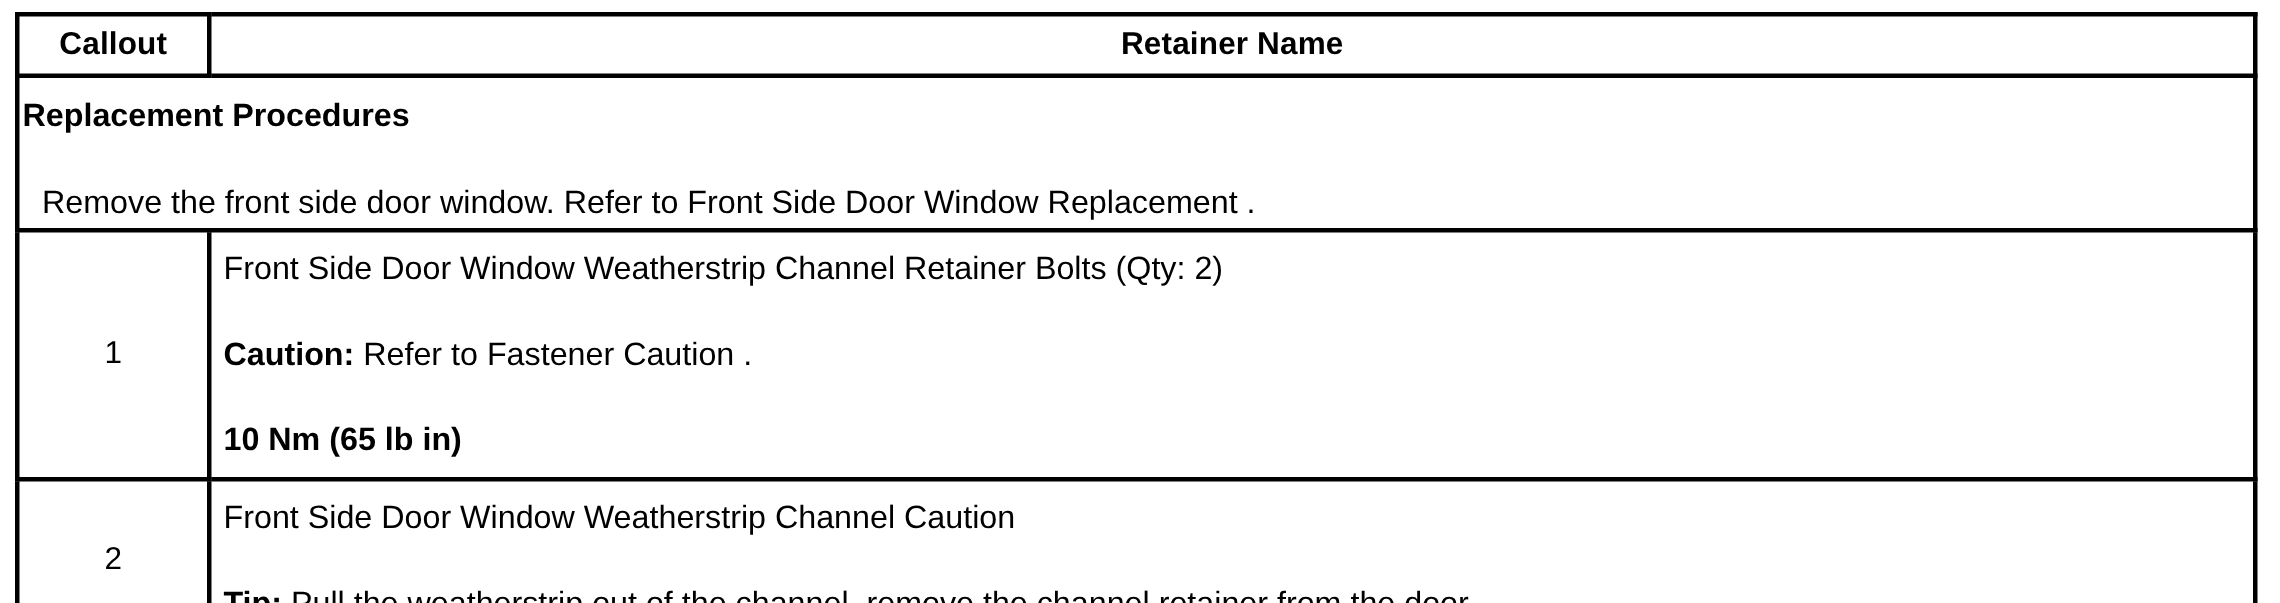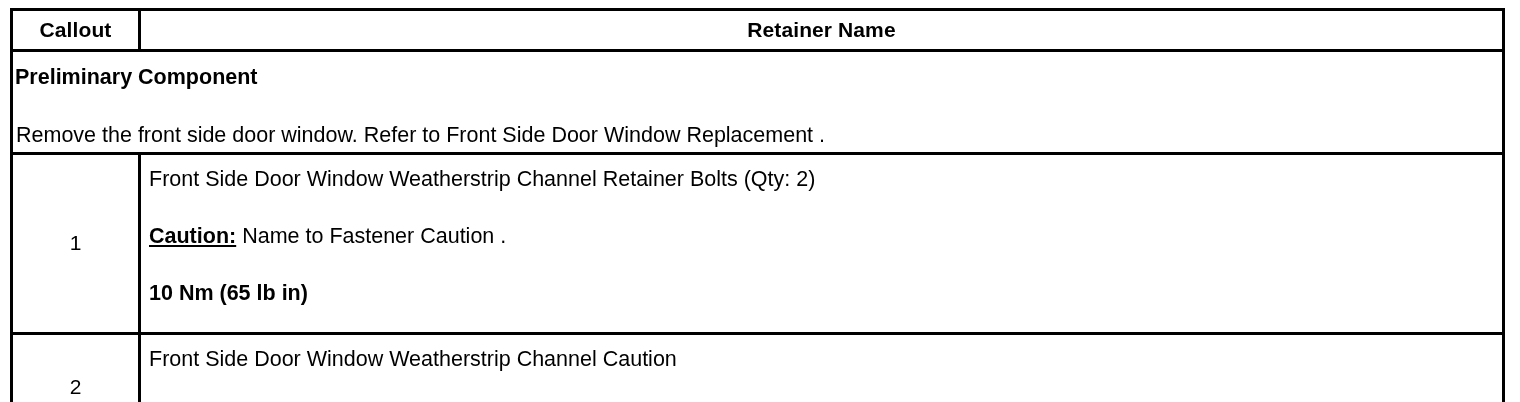"Preliminary Component" p.prelim-title { text: Preliminary Component -> Replacement Procedures }
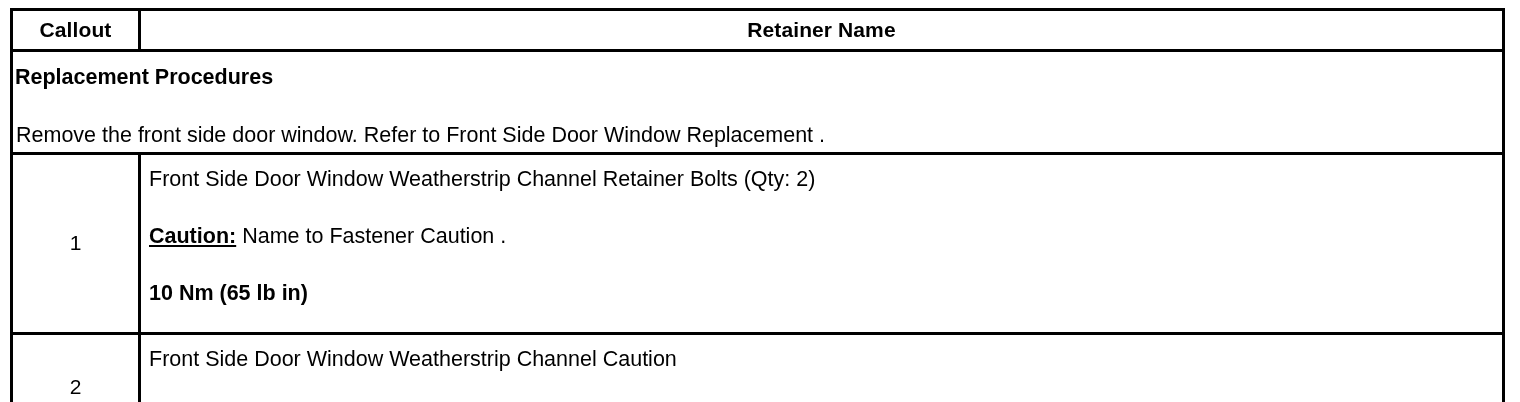"Remove the front side door" .prelim-text { margin: 31px 0 0 1px -> 31px 0 0 13px }
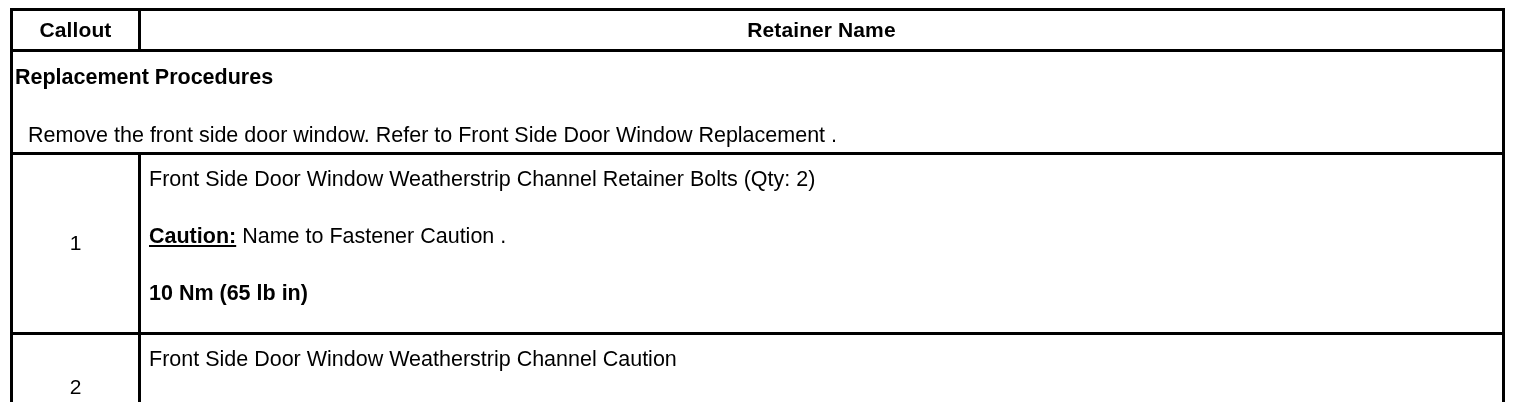"Front Side Door Window Weatherstrip Channel Retainer" .row-1 .name-inner { padding-bottom: 25px -> 11px }
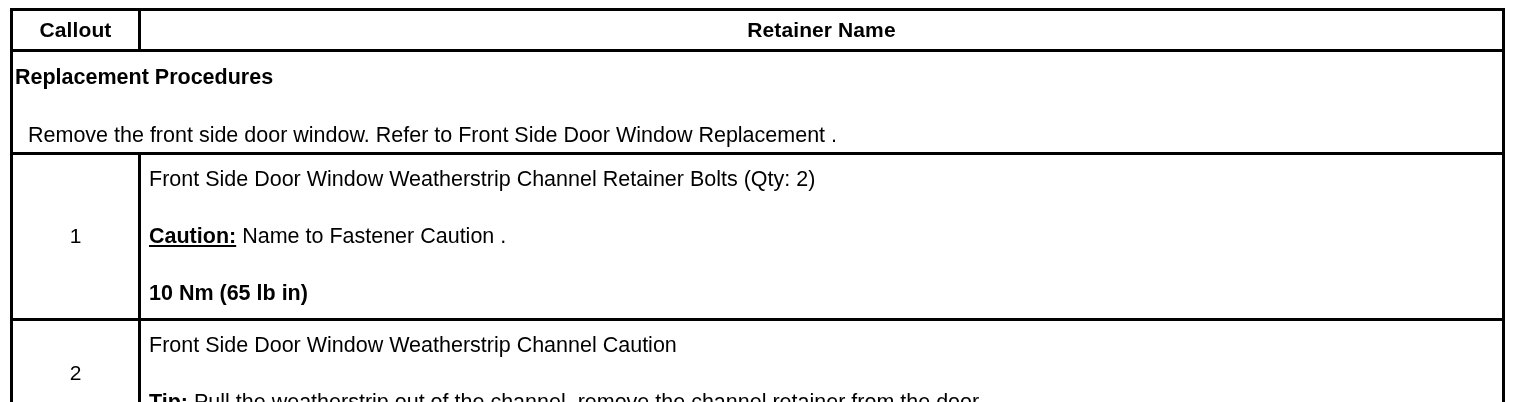"Caution:" .lbl { text-decoration: underline -> none }
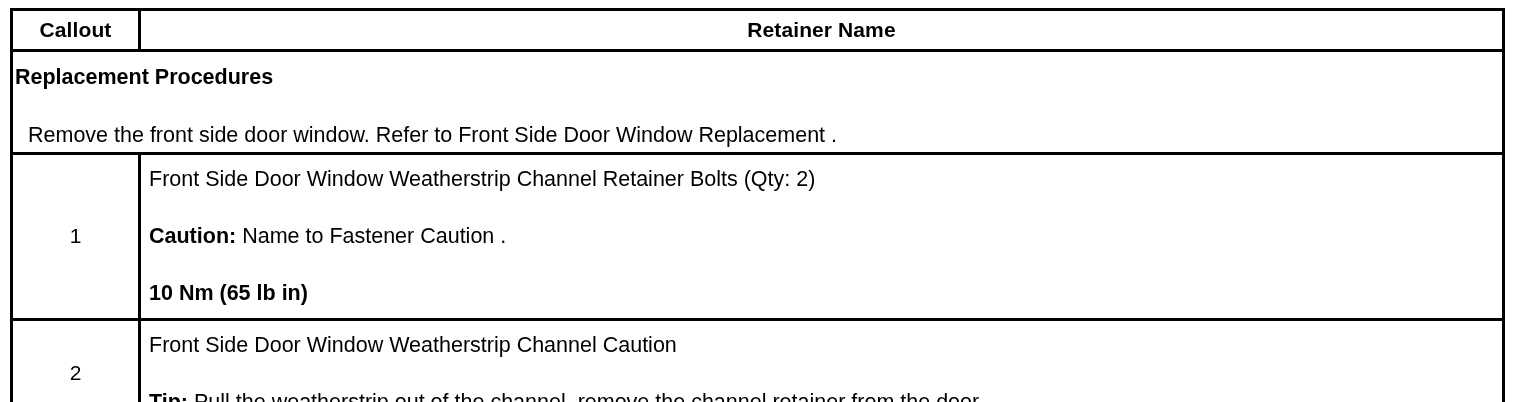"Name to Fastener Caution ." span { text: Name -> Refer }
